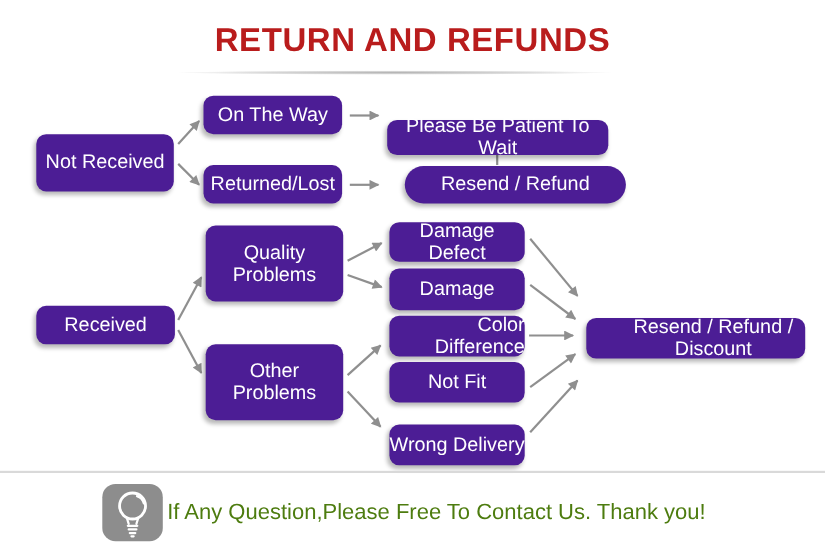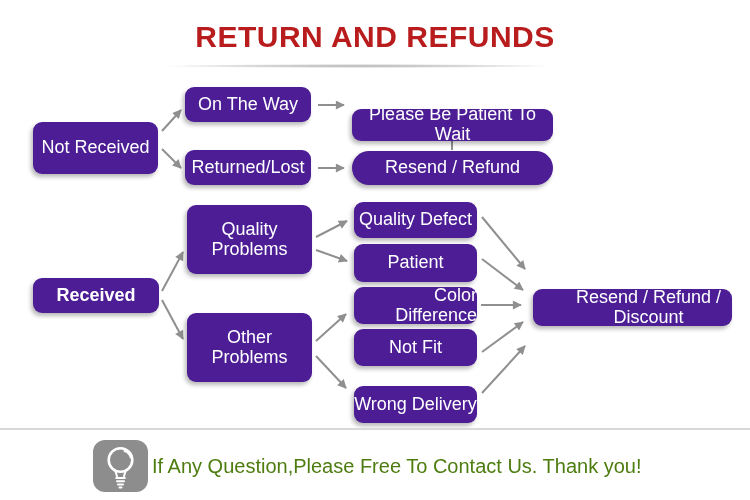"Resend / Refund" div.node { left: 352px -> 368px }
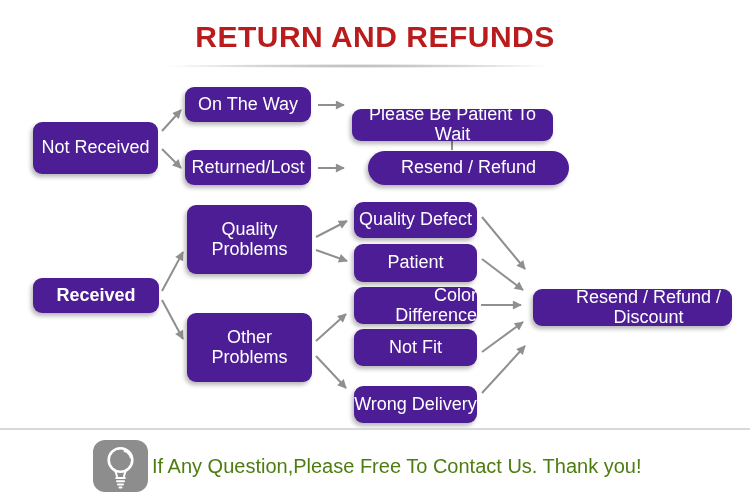"Quality Defect" div.node { text: Quality -> Damage }
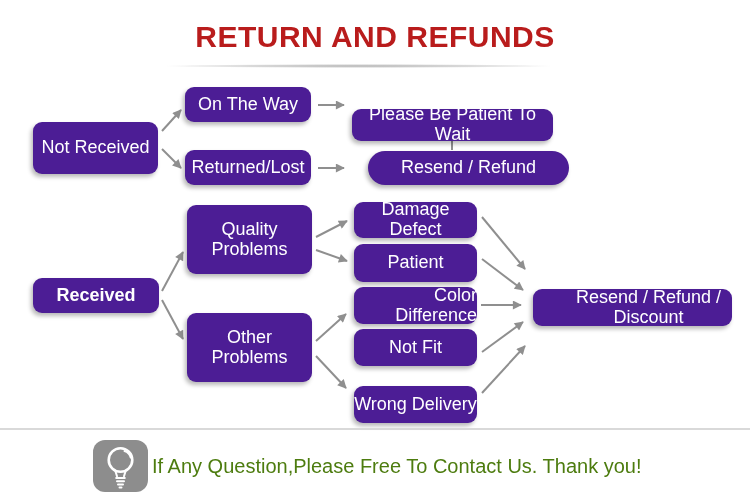"Patient" div.node { text: Patient -> Damage }
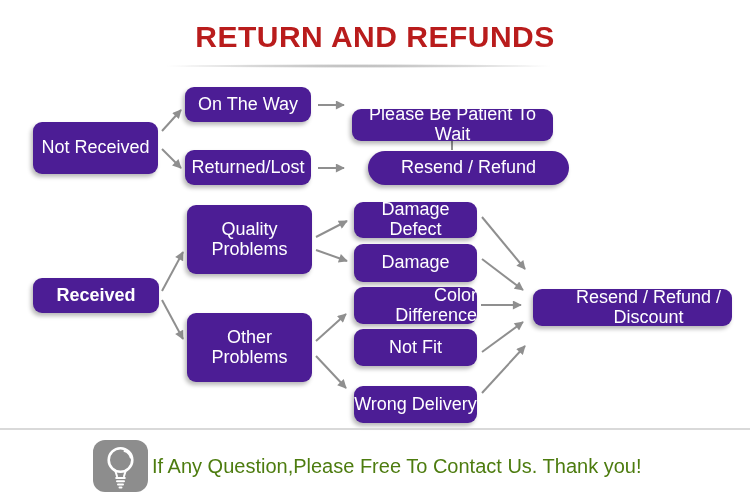"Received" div.node { font-weight: bold -> none }
